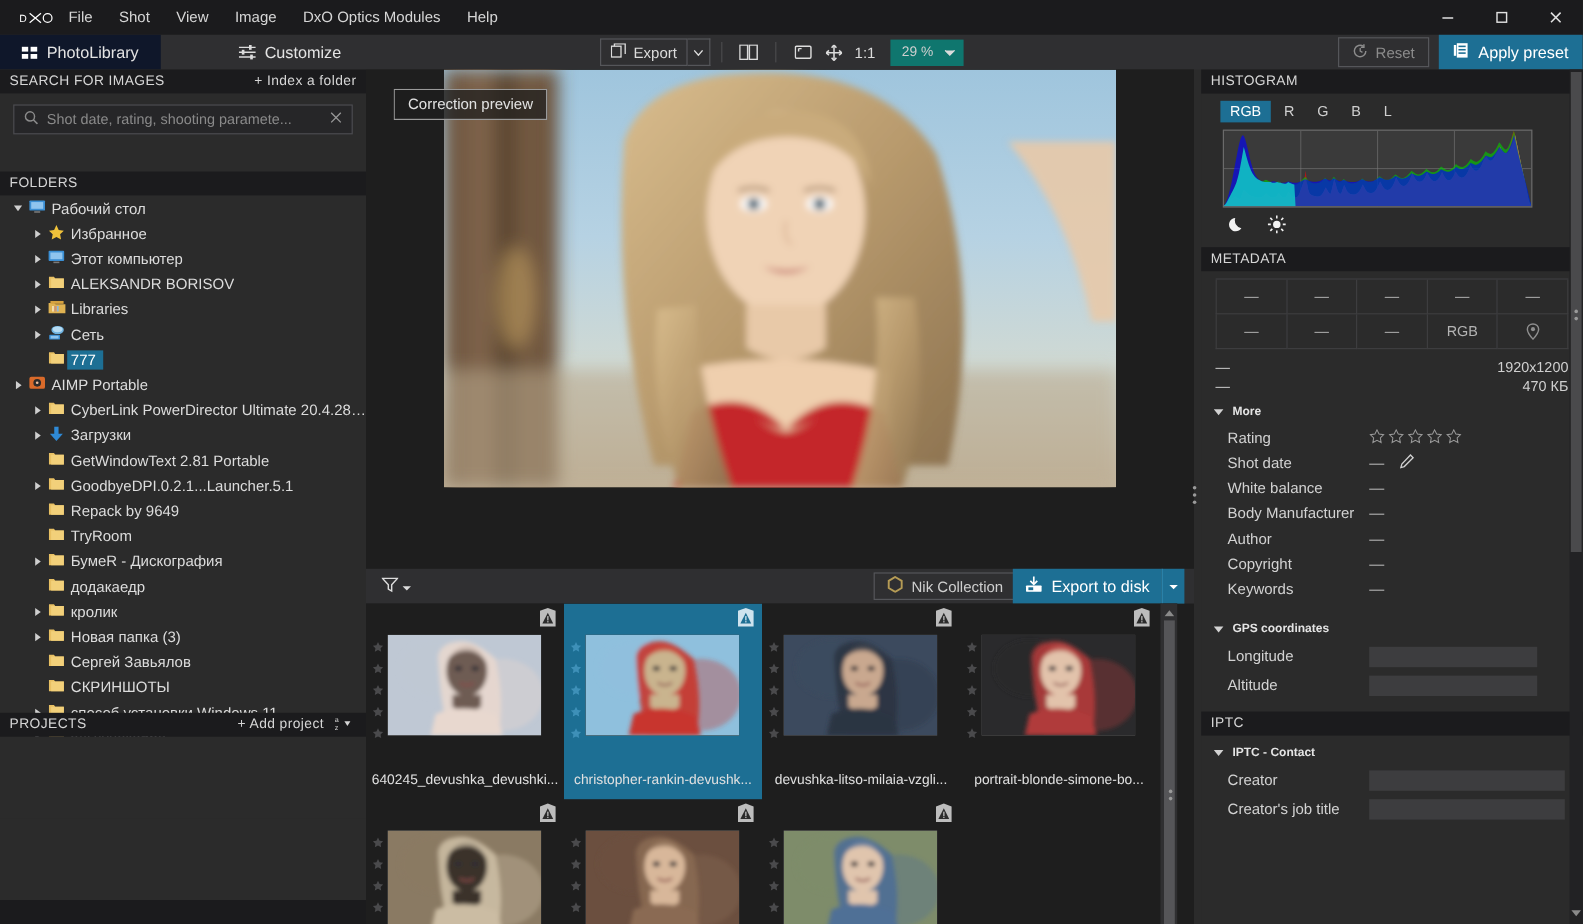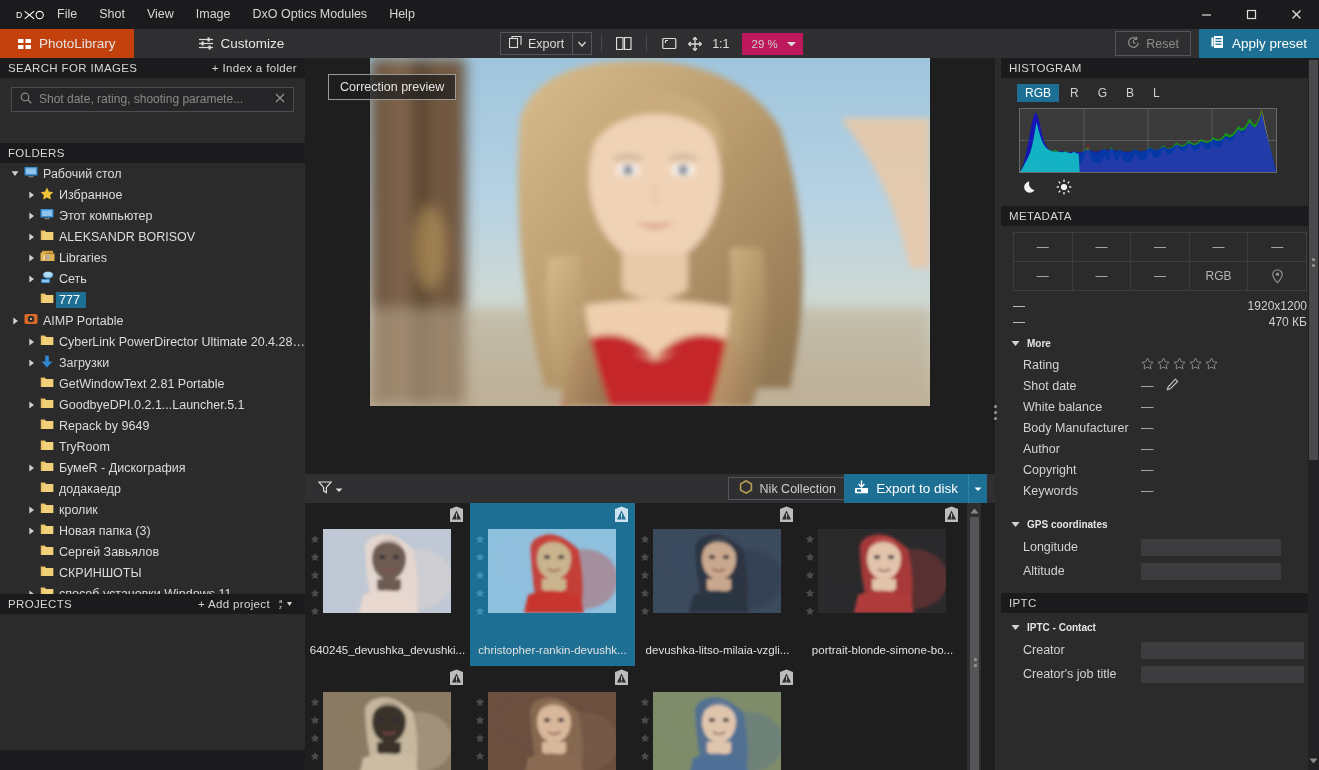"PhotoLibrary" .tab.active { background: #c2410c -> #0f172a }
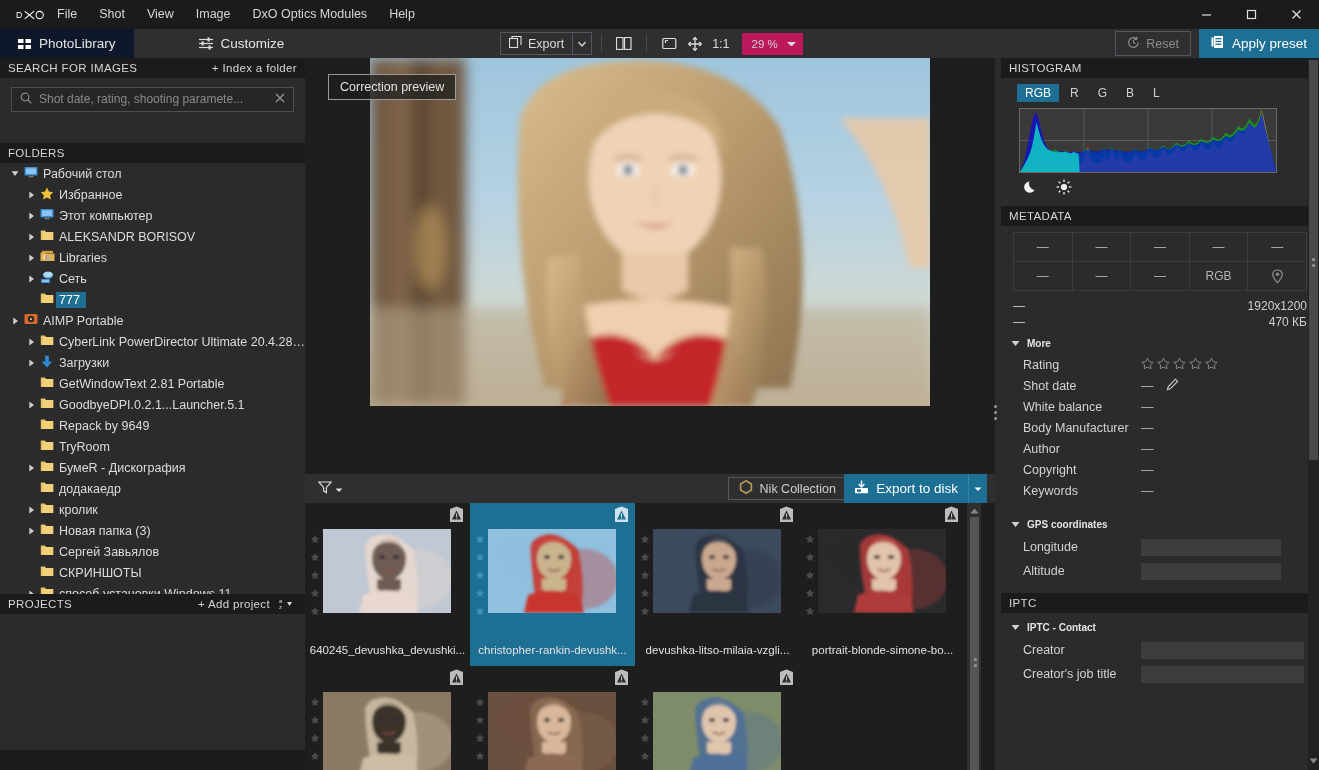"29 %" .zoombox { background: #be185d -> #0f766e }
